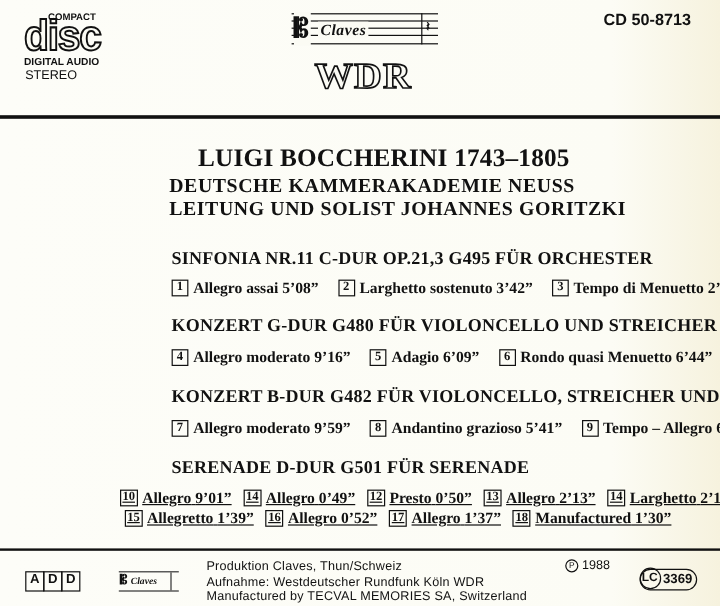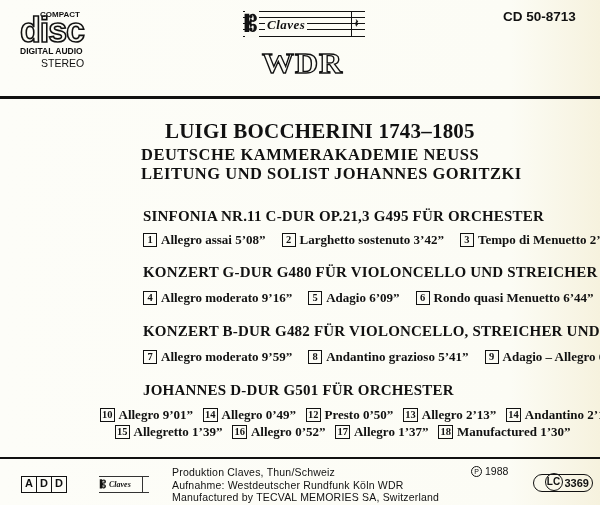"STEREO" .cd-logo .stereo { left: 23px -> 3px }
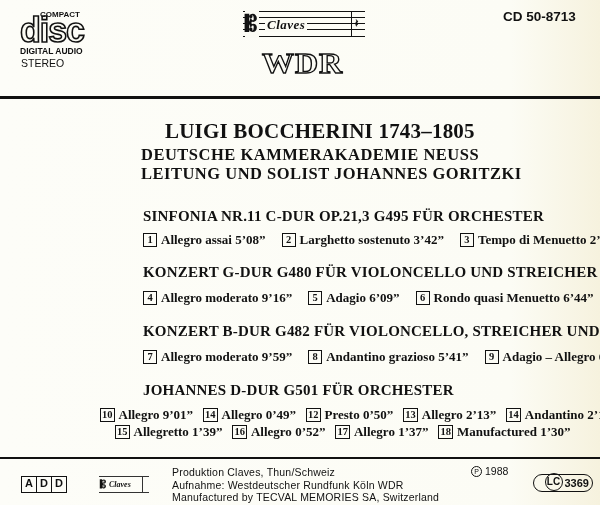"Adagio – Allegro" span { text: Adagio -> Tempo }
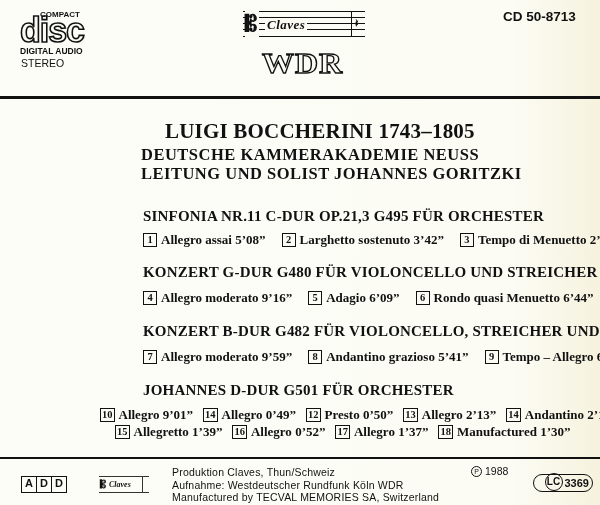"JOHANNES D-DUR G501 FÜR ORCHESTER" div.work-title { text: JOHANNES D-DUR G501 FÜR ORCHESTER -> SERENADE D-DUR G501 FÜR SERENADE }
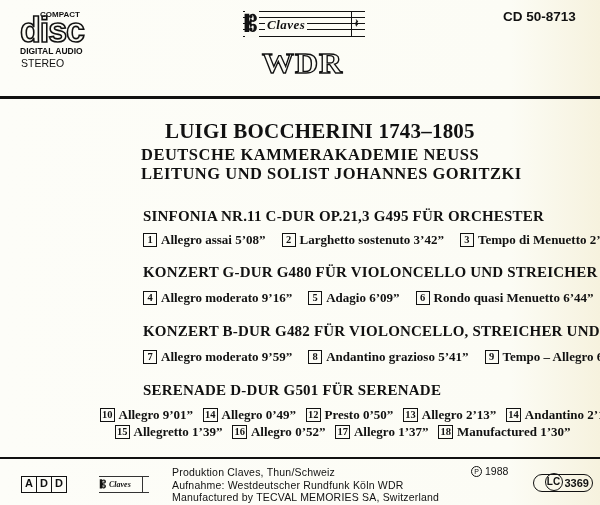"10" .track.tight { text-decoration: none -> underline }
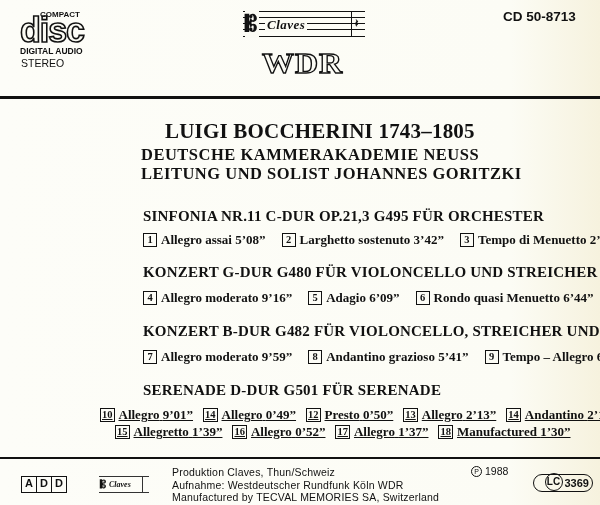"Andantino" span { text: Andantino -> Larghetto }
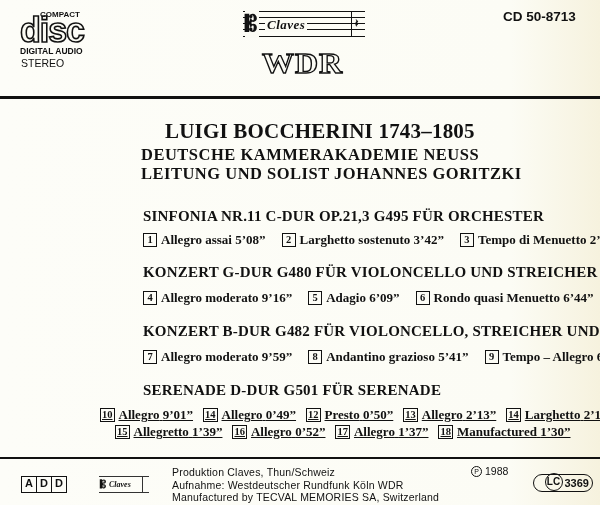"15" div.track-row { left: 115px -> 104px }
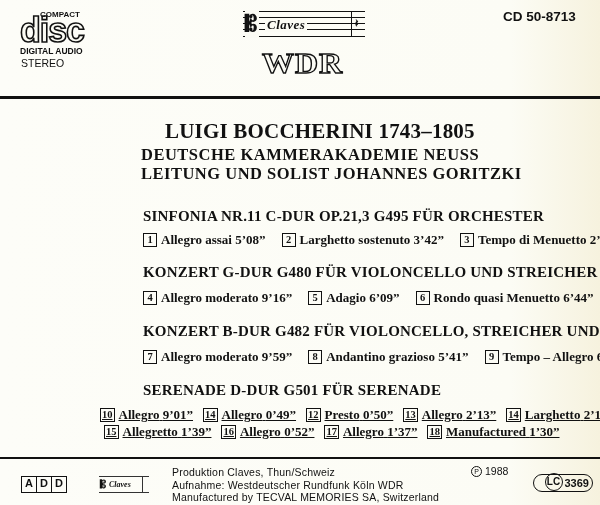"LC" .lc .lc-oval { padding: 0 3px 0 12px -> 0 3px 0 0 }
